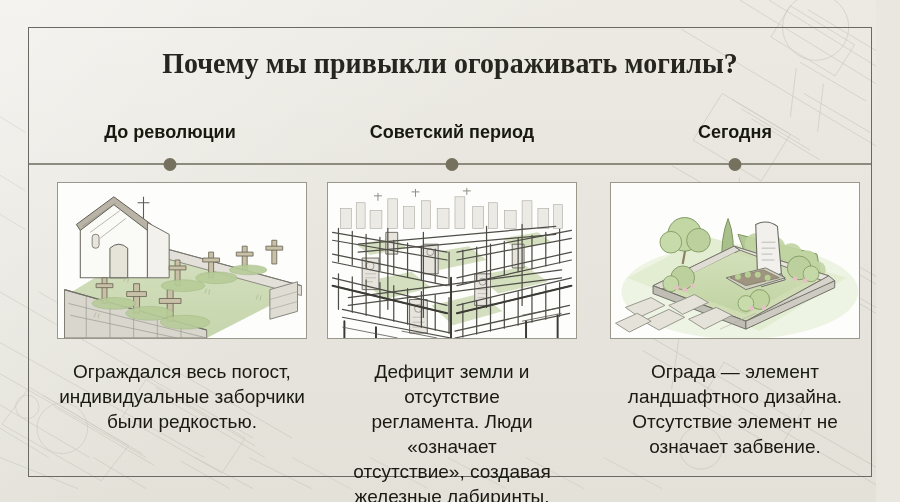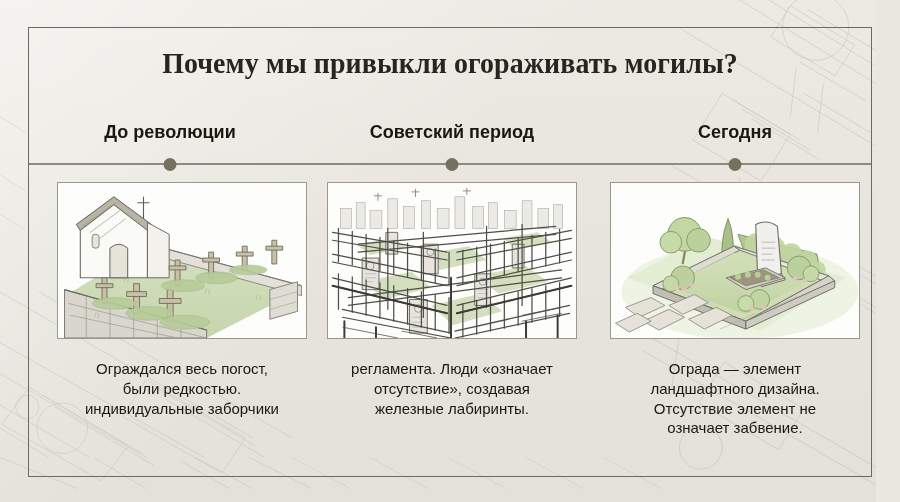"Ограждался весь погост," .caption { font-size: 15px -> 19px }
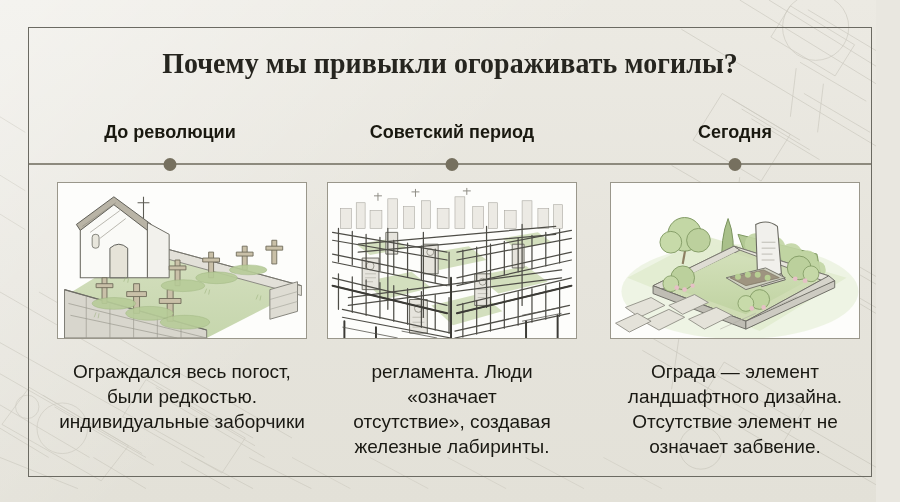"Дефицит земли и отсутствие" span.ln { html: none -> <span>Дефицит земли и отсутствие</span> }
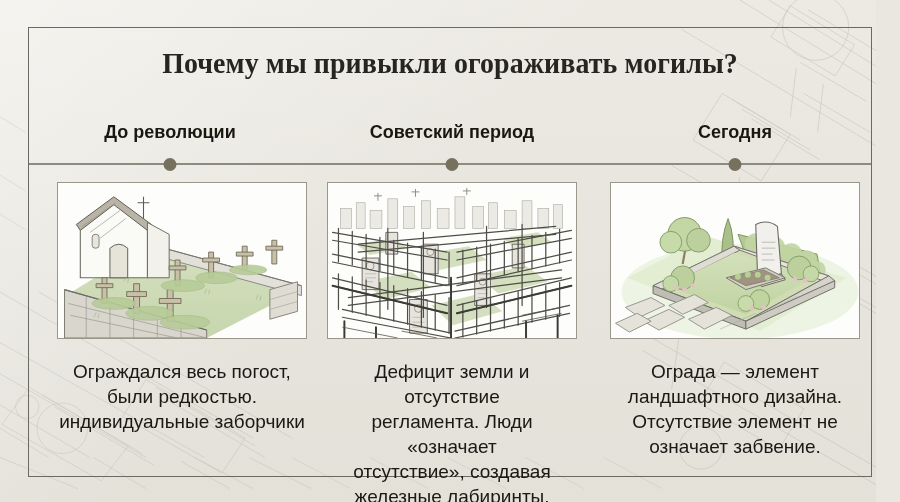"были редкостью." span.ln { order: before "индивидуальные заборчики" -> after "индивидуальные заборчики" }
